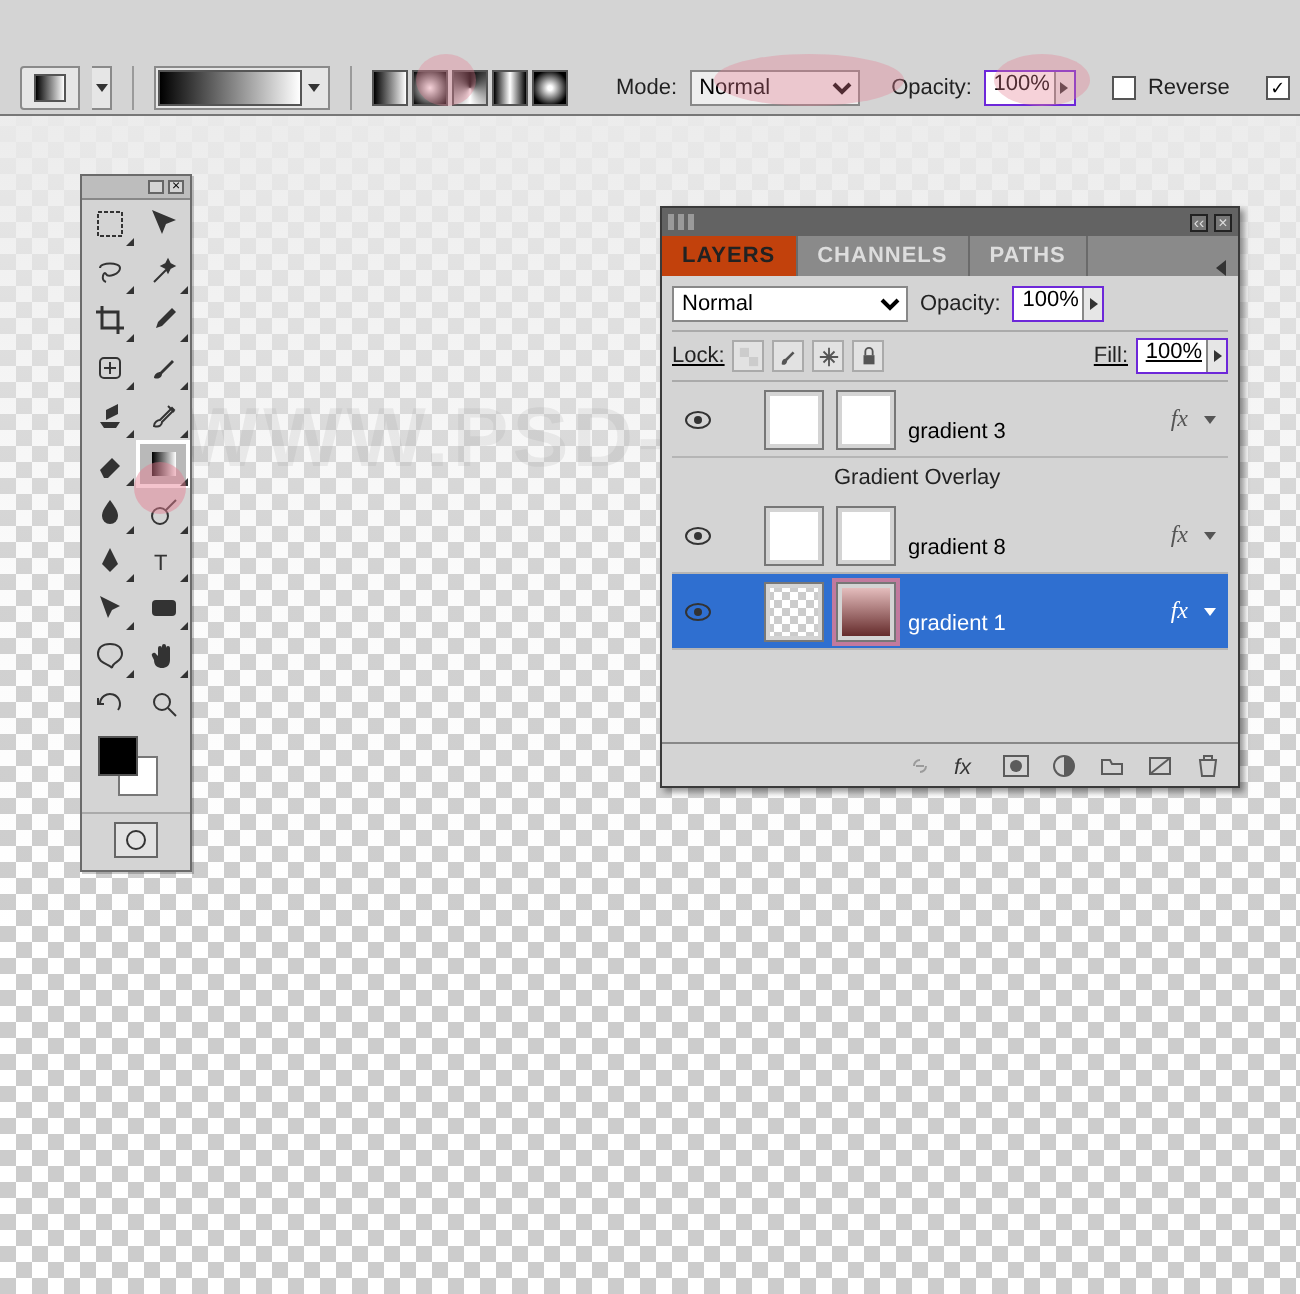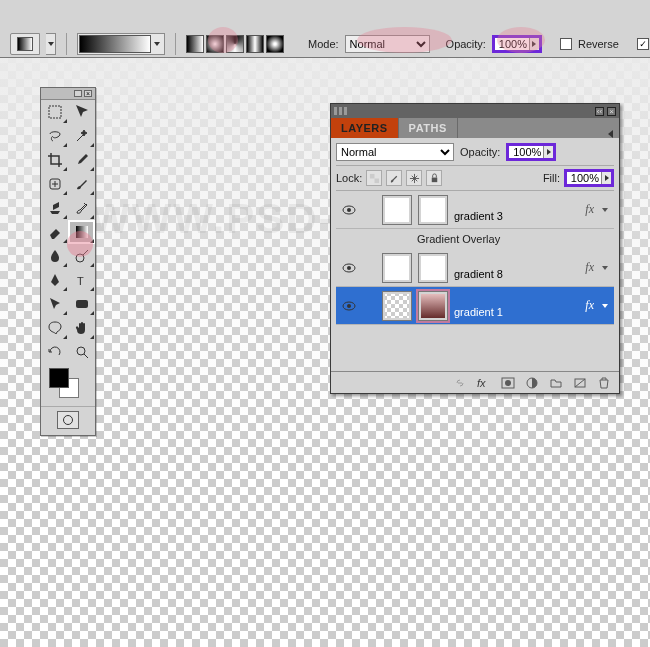"100%" .op-field { border: 3px solid #6d28d9 -> 1px solid #6d28d9 }
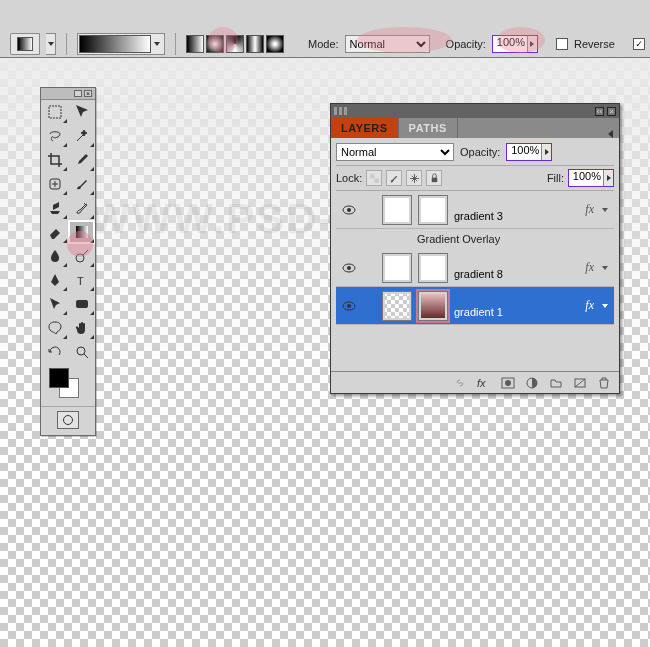"CHANNELS" div.tab { html: none -> <div>CHANNELS</div> }
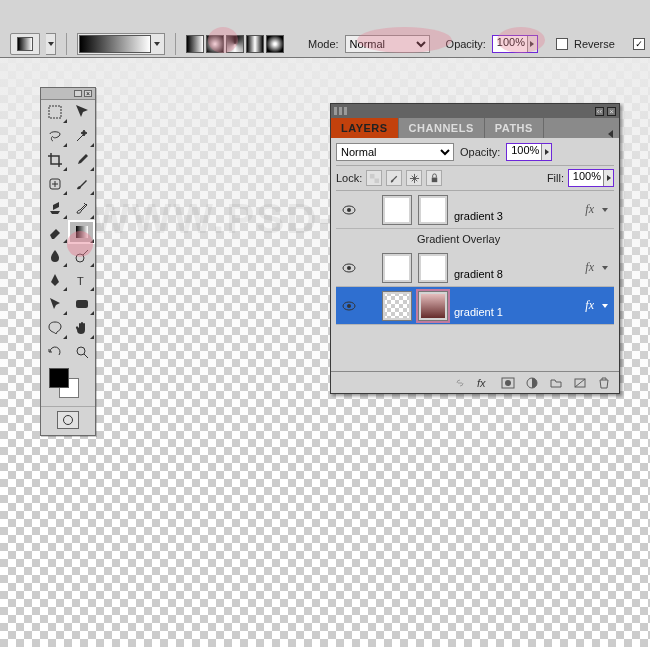"Lock:" .lockrow { text-decoration: none -> underline }
